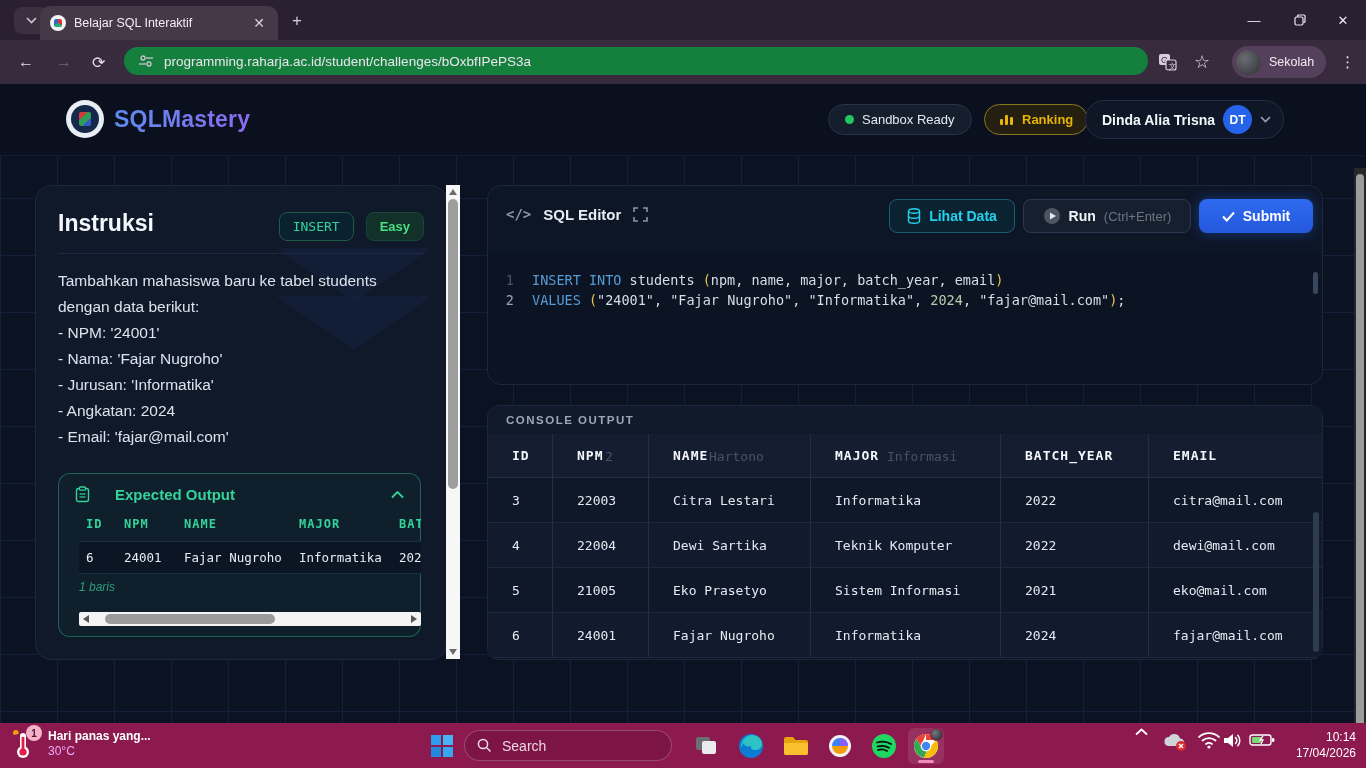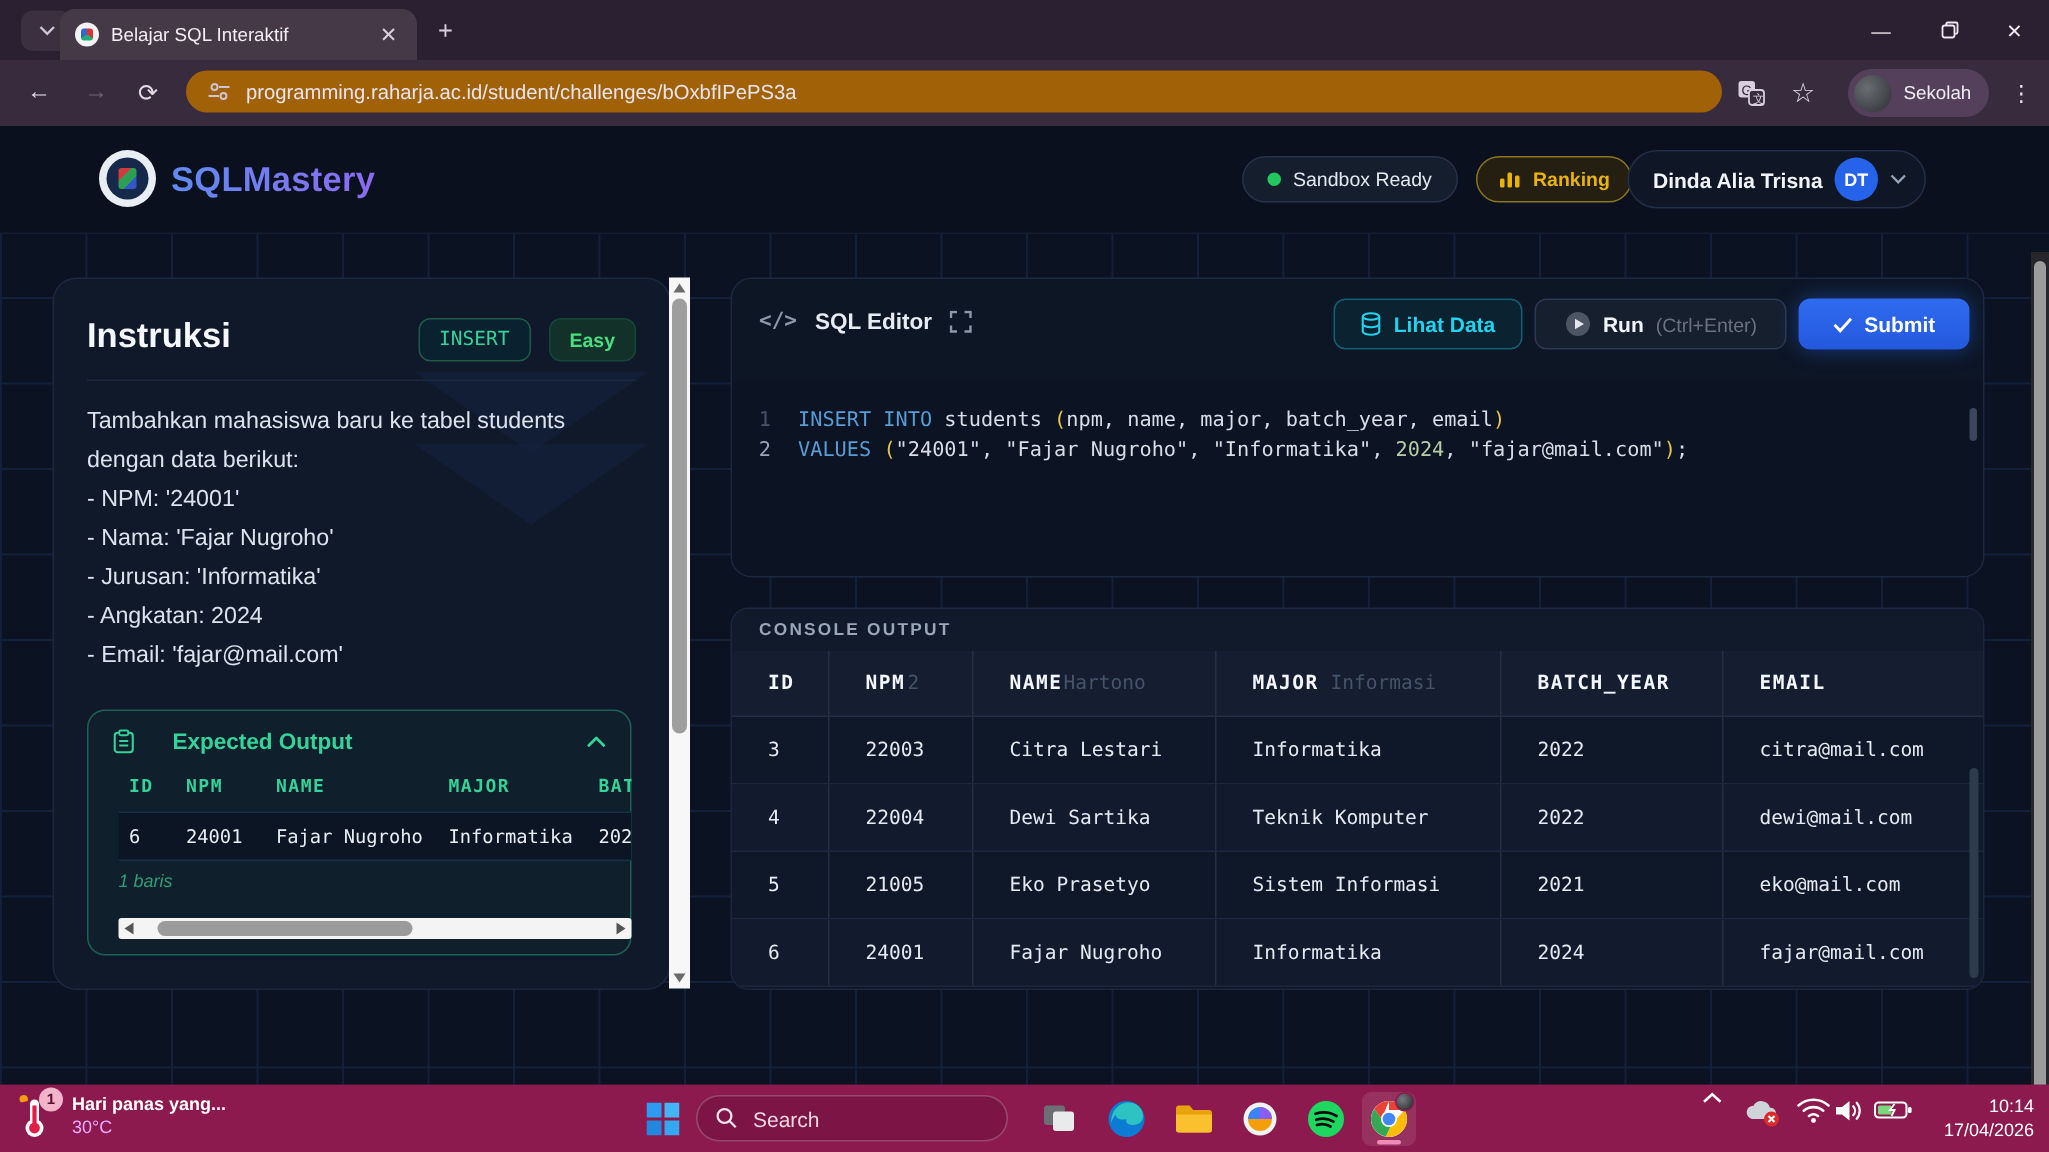"programming.raharja.ac.id/student/challe" .urlpill { background: #a16207 -> #15803d }
